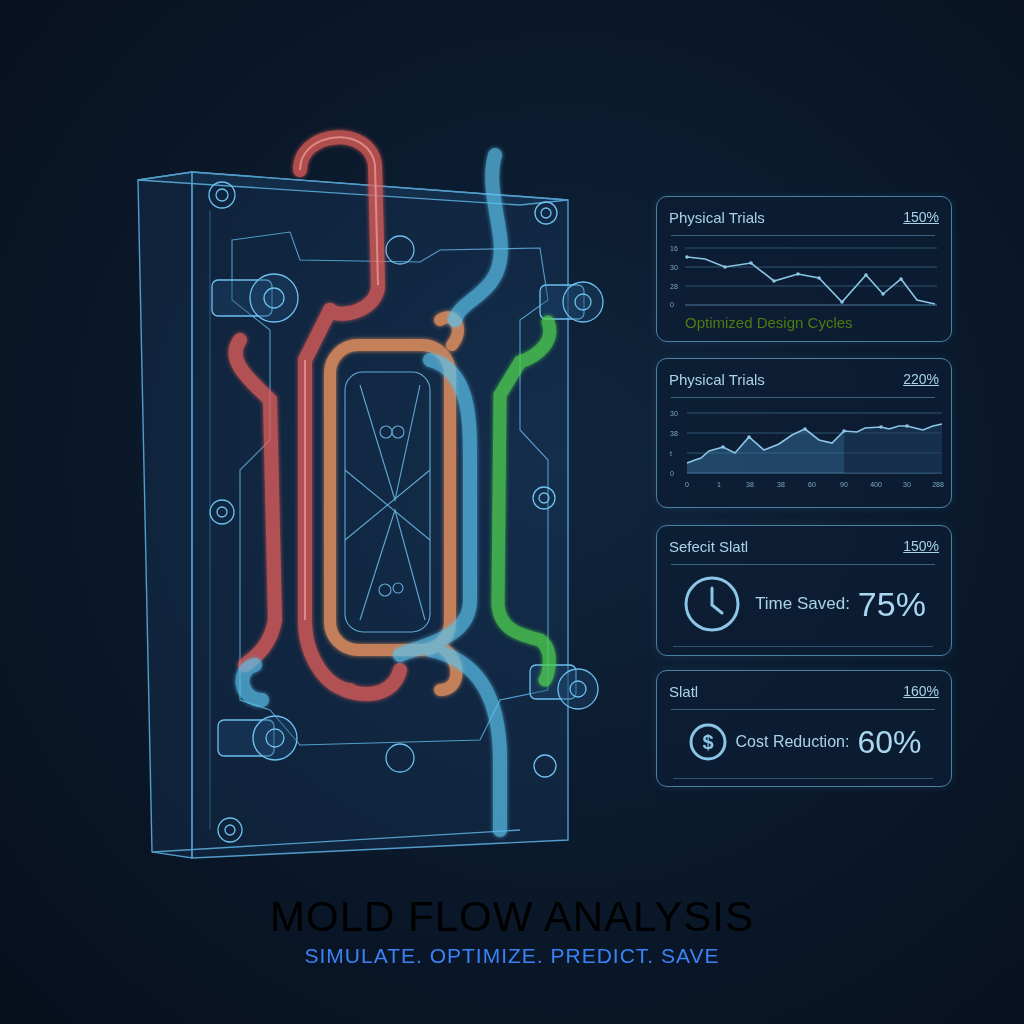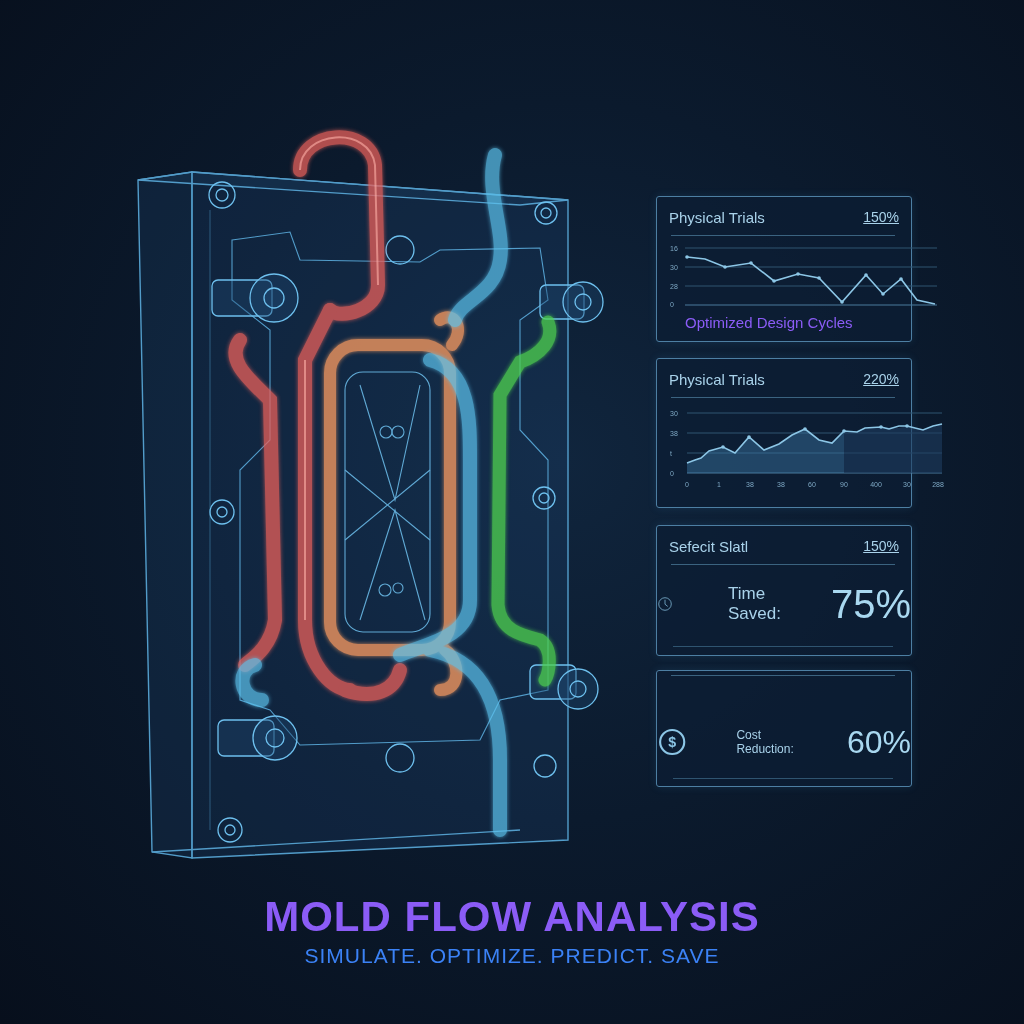"Physical Trials" .card { border-radius: 3px -> 11px; width: 256px -> 296px }
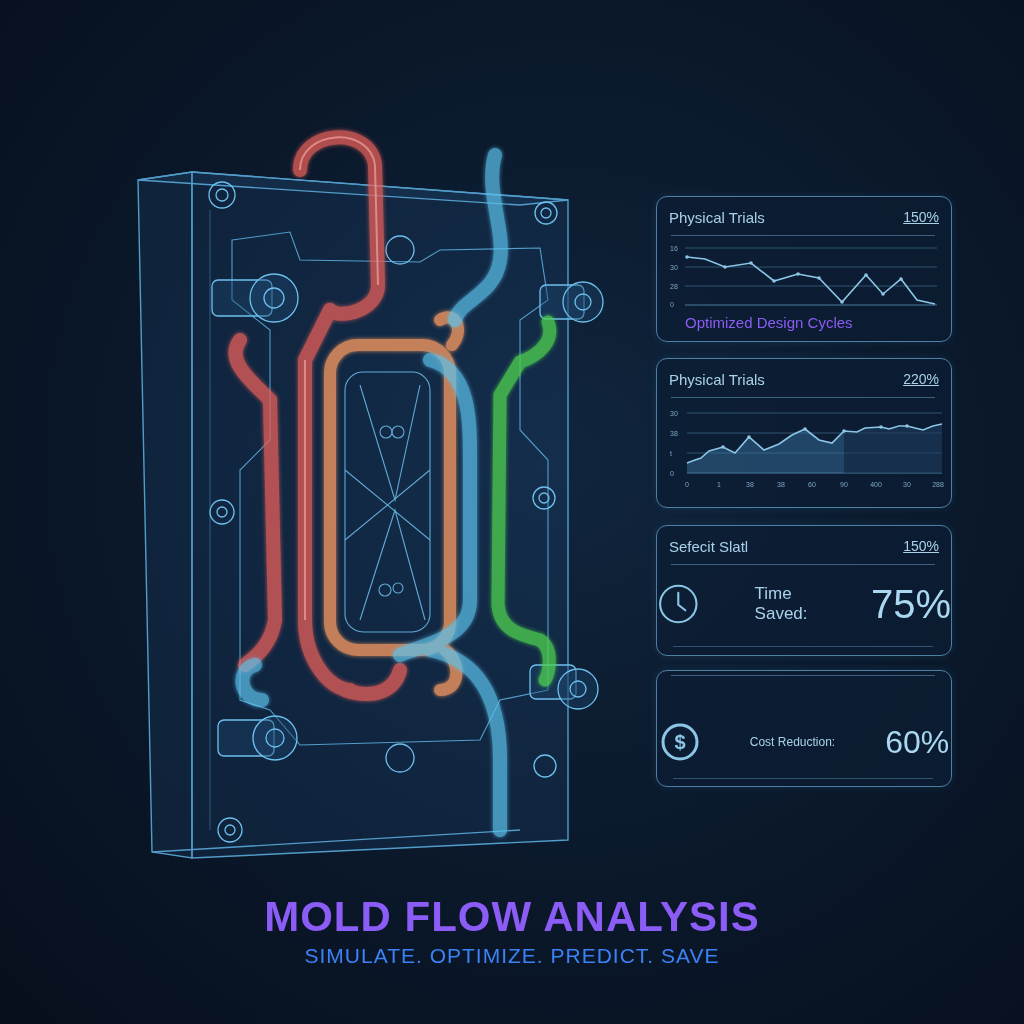"Optimized Design Cycles" .chart-foot { color: #8b5cf6 -> #4d7c0f }
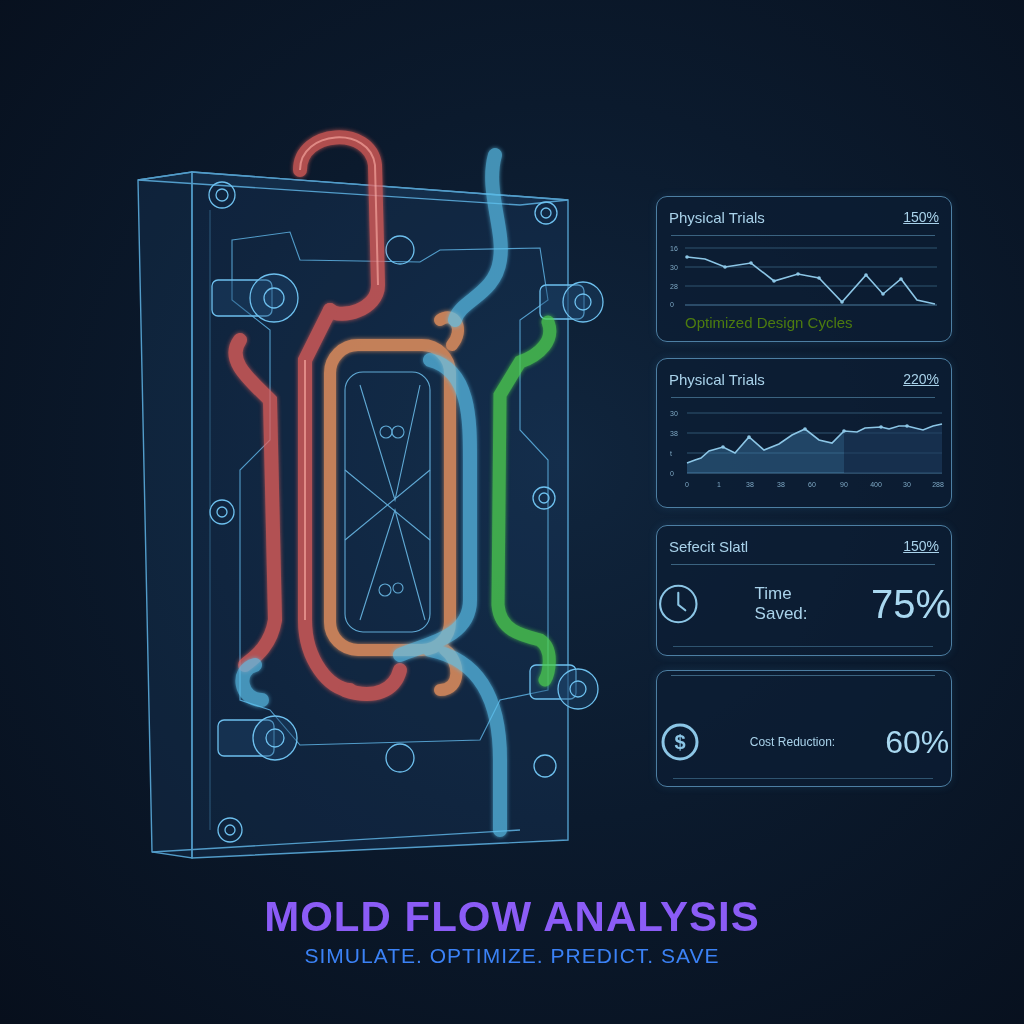"Time Saved:" .metric { gap: 42px -> none }
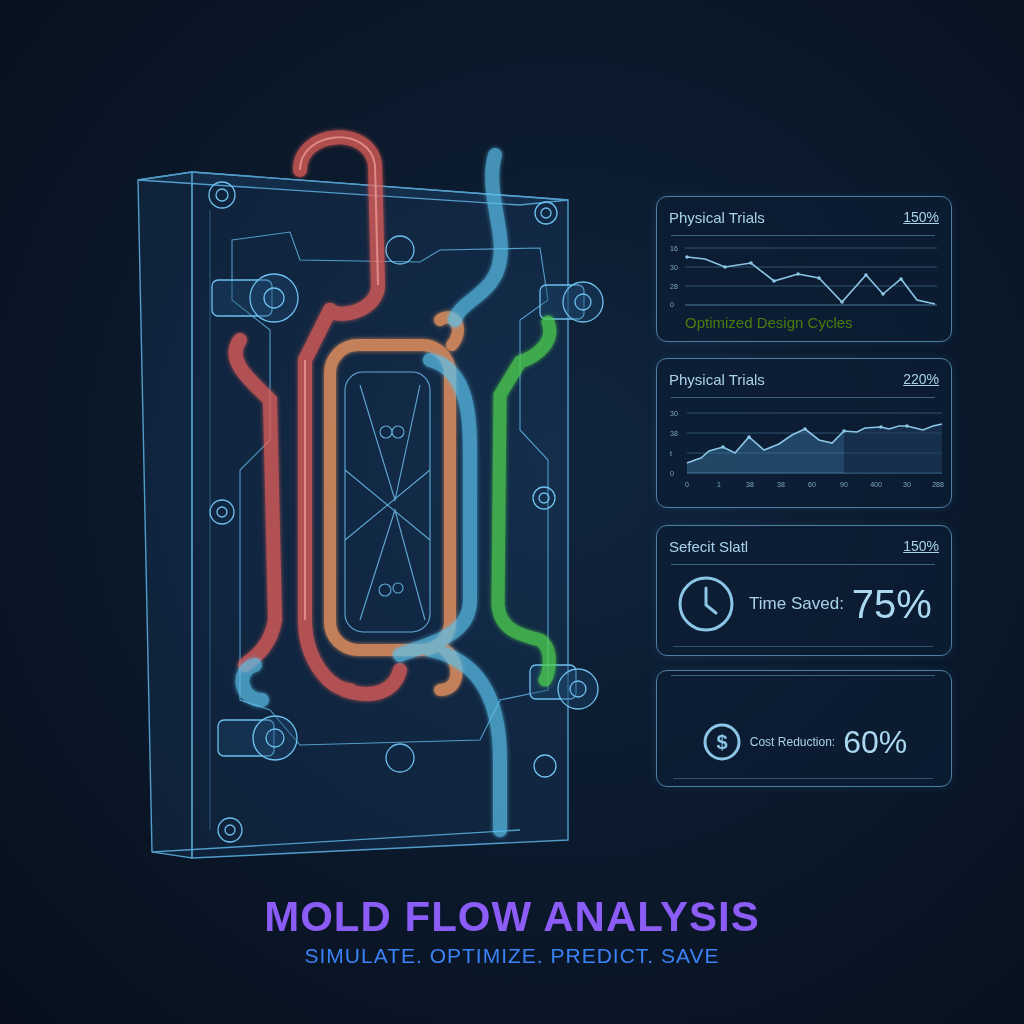"75%" span.value { font-size: 40px -> 34px }
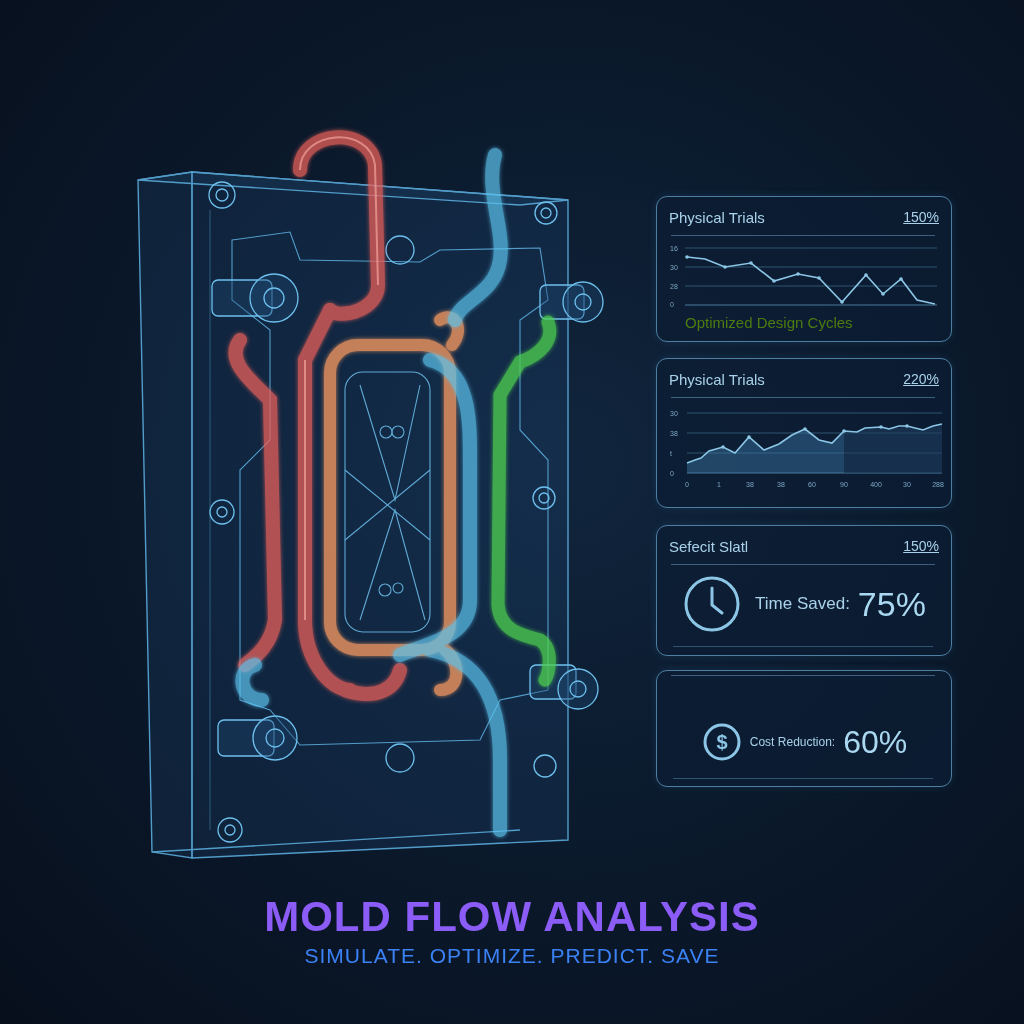"Slatl" div.card-head { html: none -> <div> <span>Slatl</span> <span>160%</span> </div> }
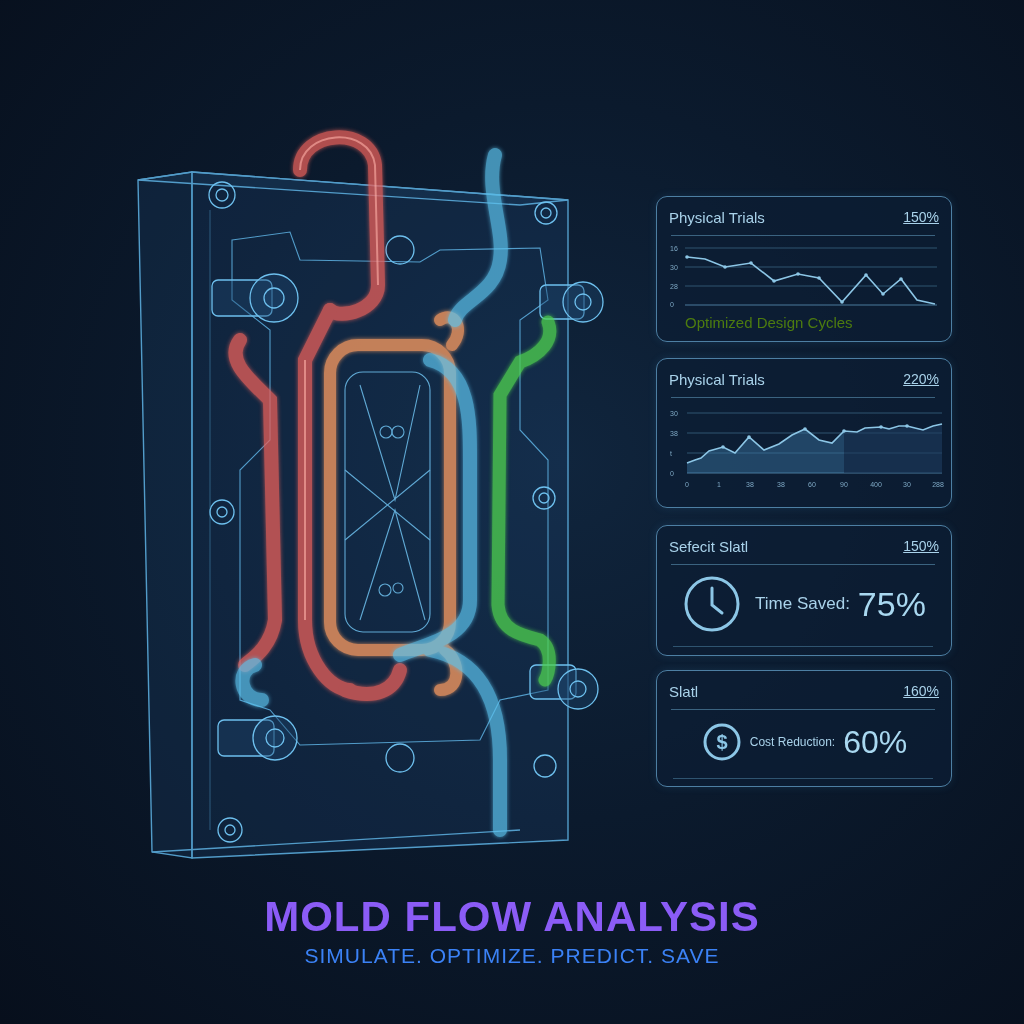"Cost Reduction:" span.label { font-size: 12px -> 16px }
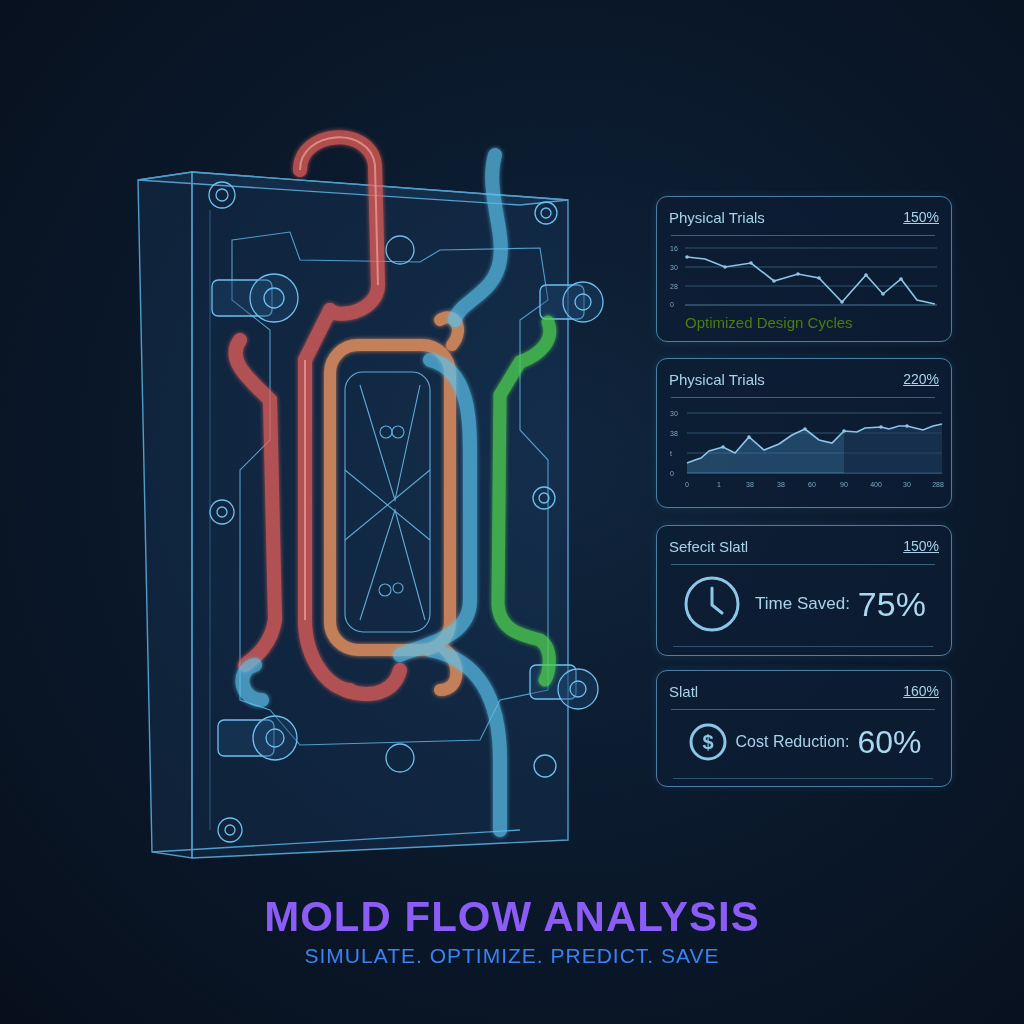"MOLD FLOW ANALYSIS" .title { color: #8b5cf6 -> #000000; font-weight: bold -> normal }
